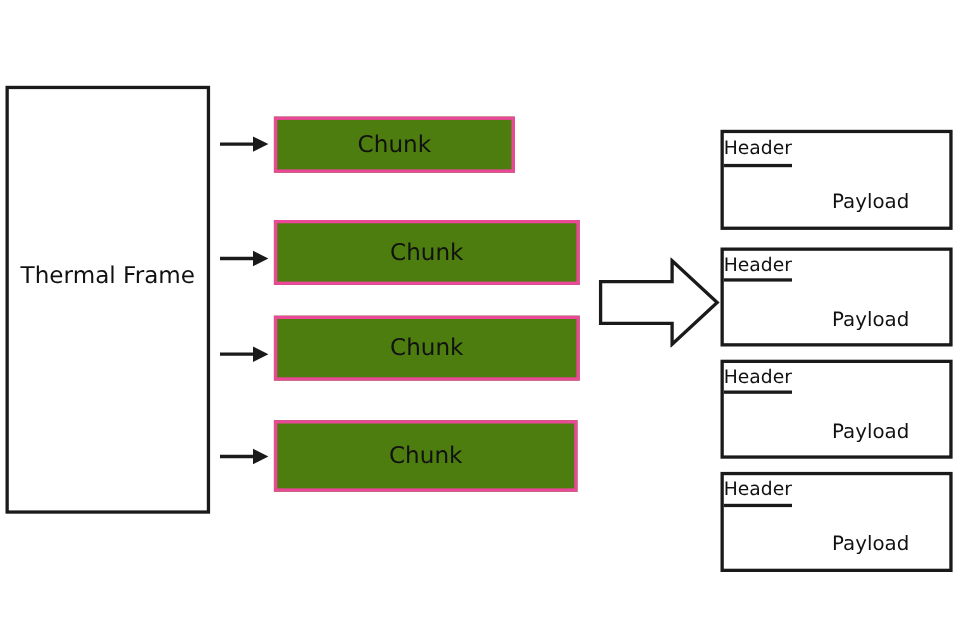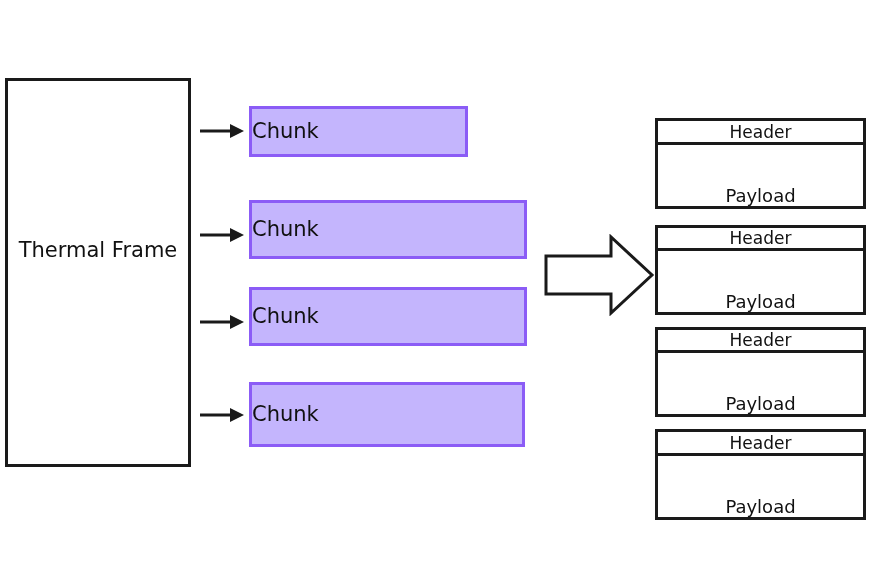"Chunk" .chunk-box { background: #c4b5fd -> #4d7c0f; border: 3px solid #8b5cf6 -> 3px solid #ec4899; justify-content: flex-start -> center }
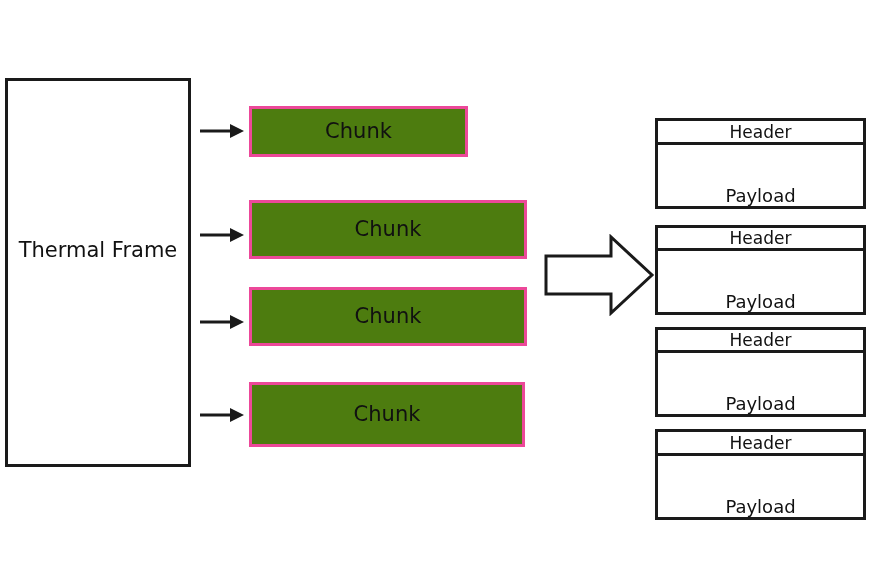"Header" .packet { flex-direction: column -> none }
